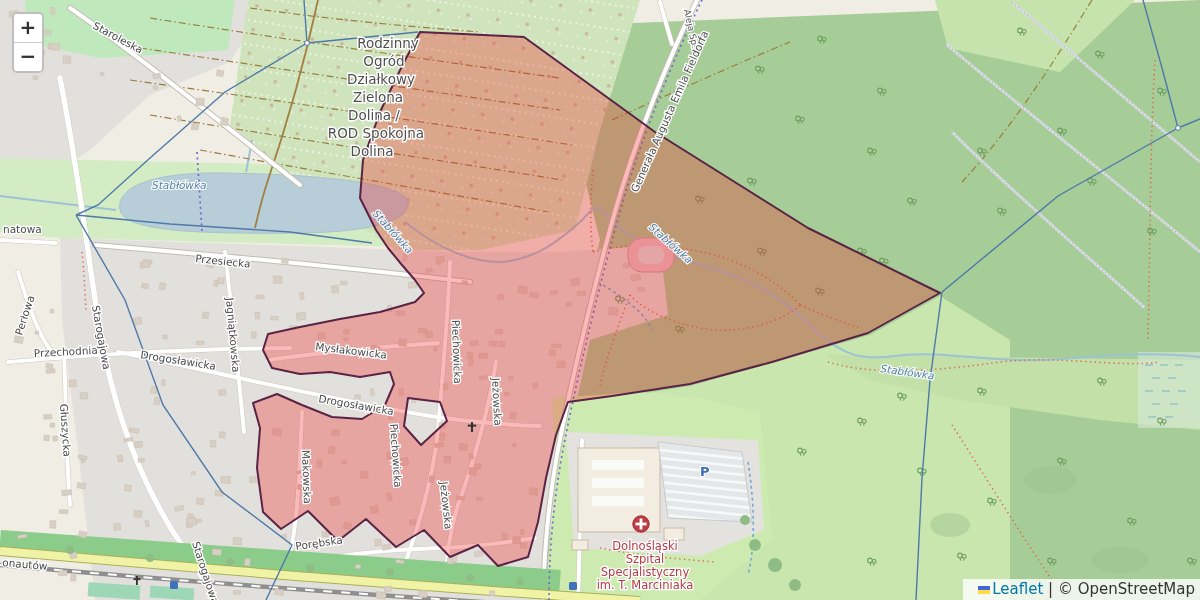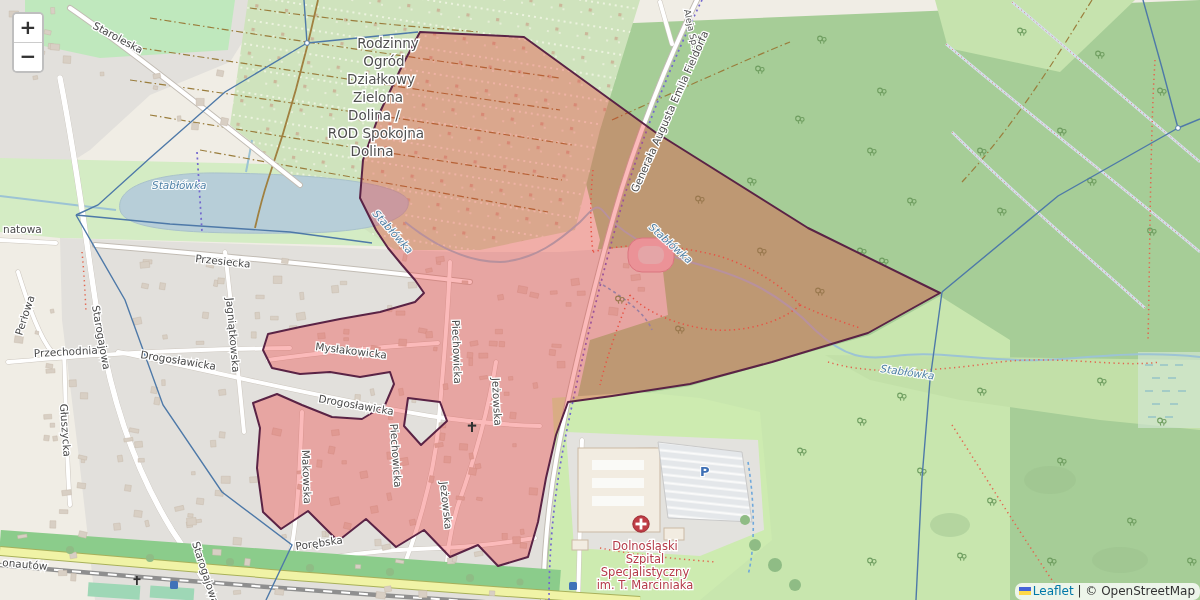"Leaflet | © OpenStreetMap" .attrib { border-radius: 7px -> none; font-size: 12px -> 15px; padding: 1px 5px 2px 4px -> 1px 5px 2px 15px }
